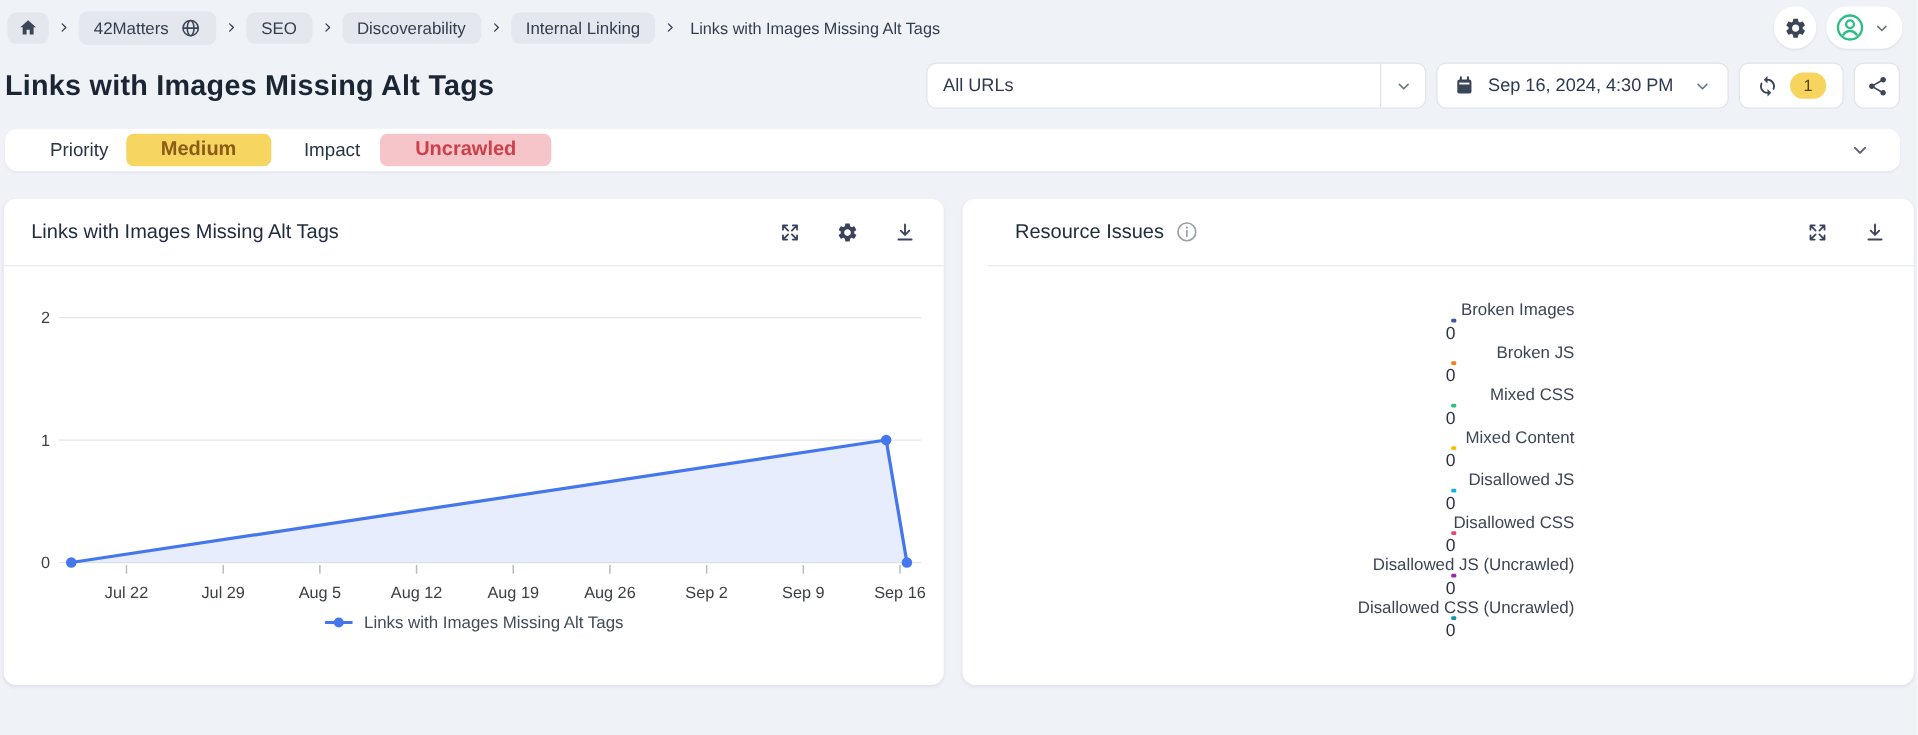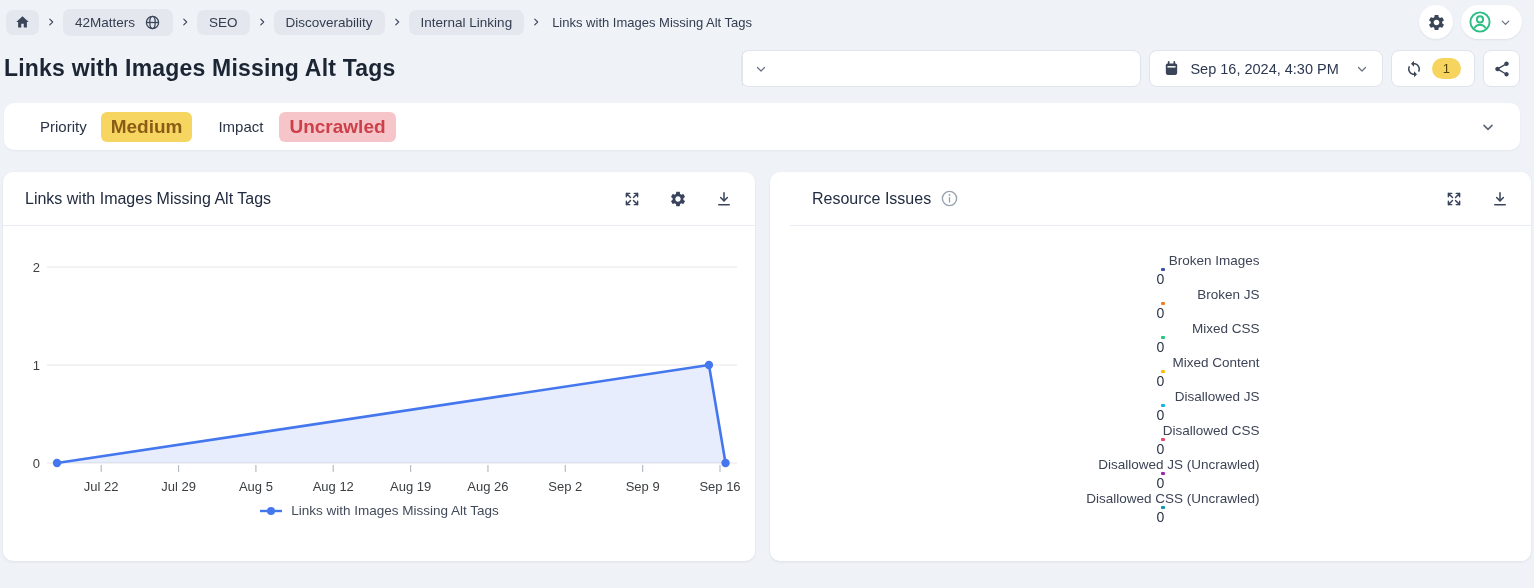"All URLs" span.select-value { html: none -> <span>All URLs</span> }
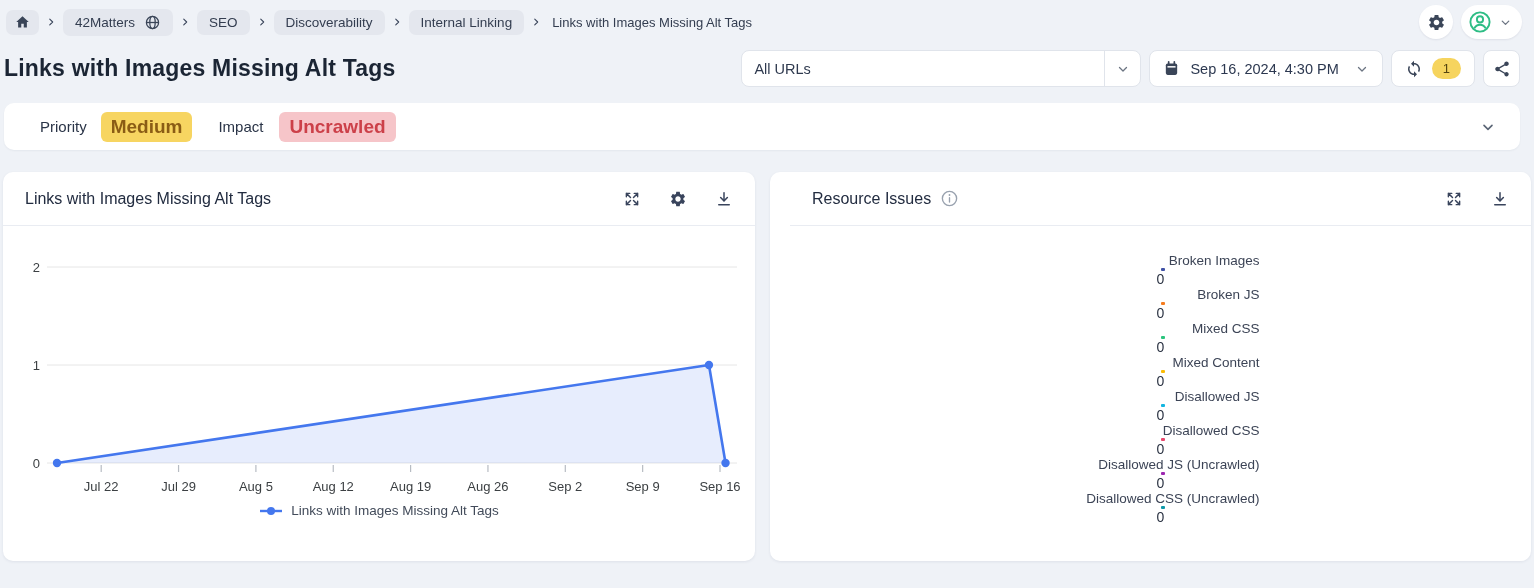"Priority" .meta-bar { height: 47px -> 34px }
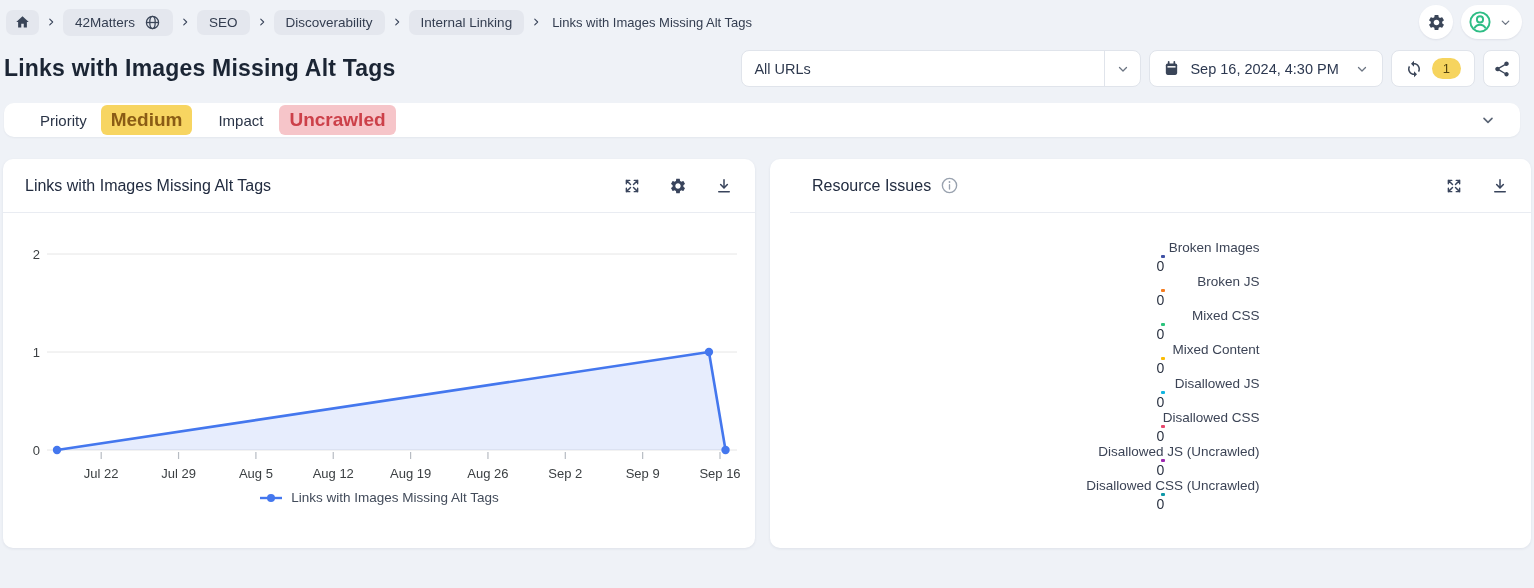"Medium" .badge { font-size: 19px -> 16px; padding: 4px 10px -> 4px 28px }
